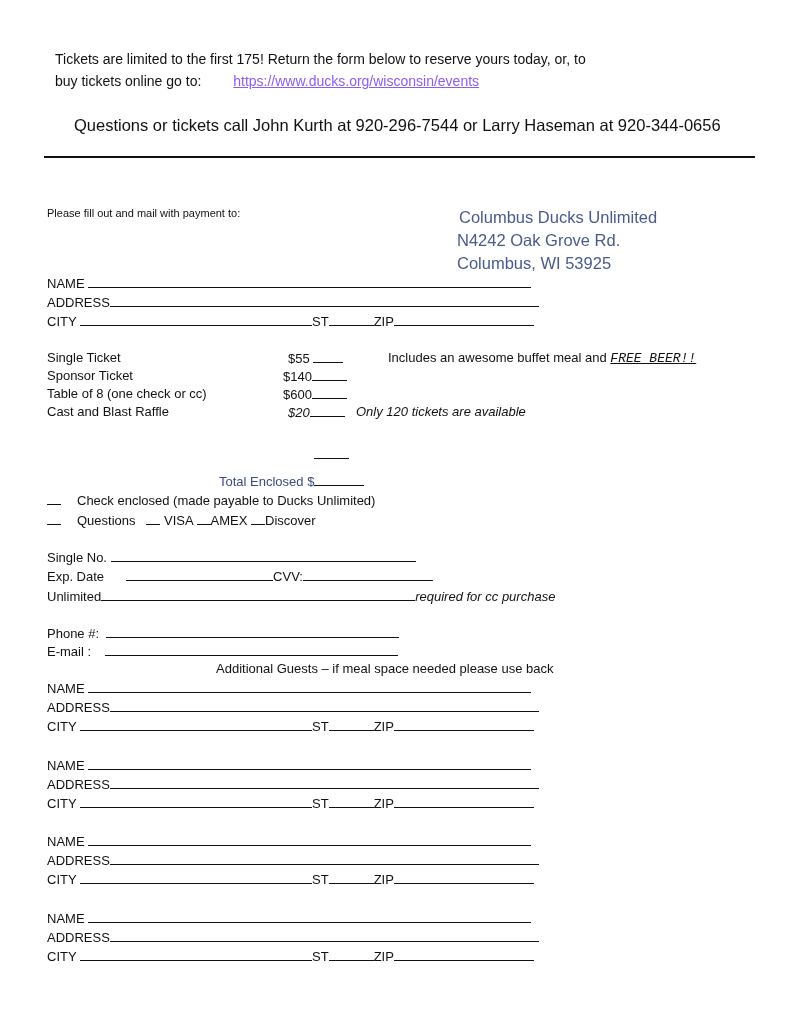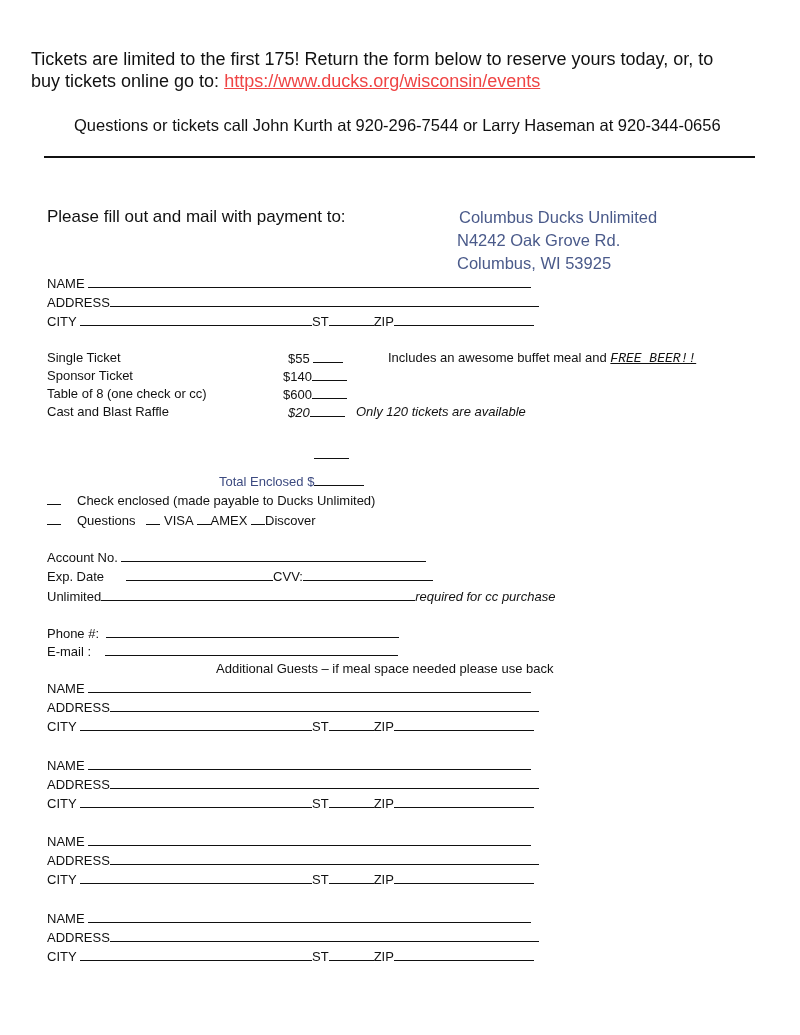"Tickets are limited to the" .intro { font-size: 18px -> 14px; left: 31px -> 55px }
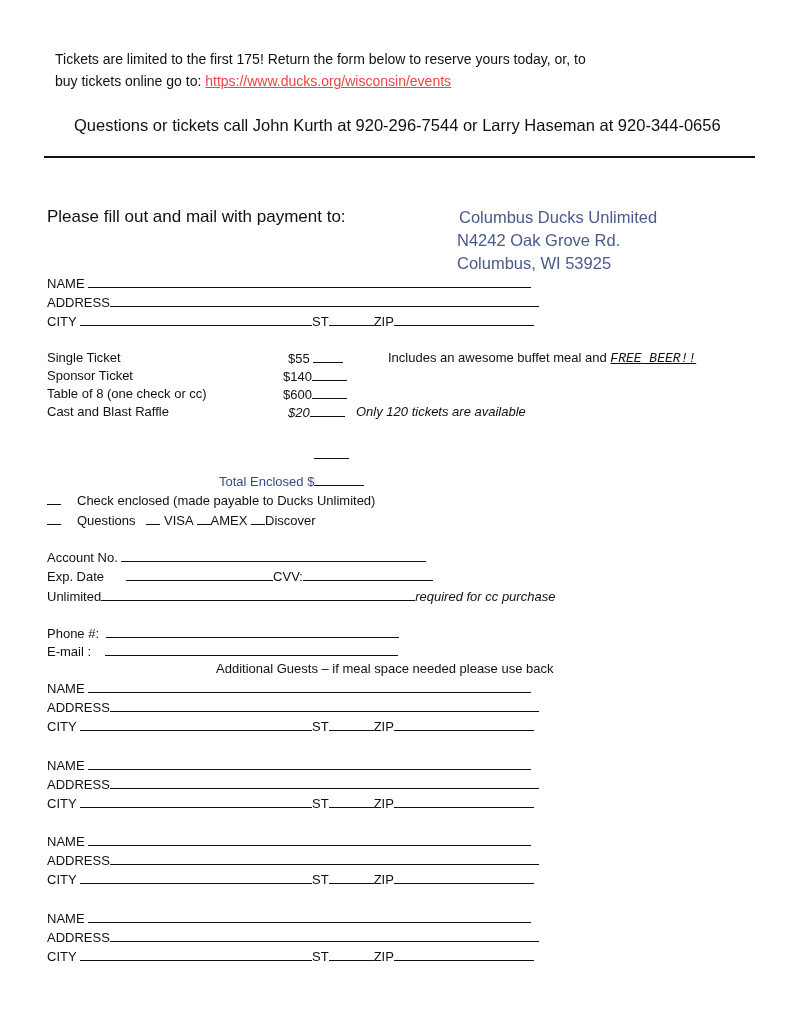"https://www.ducks.org/wisconsin/events" .link { color: #ef4444 -> #8b5cf6; margin-left: none -> 28px }
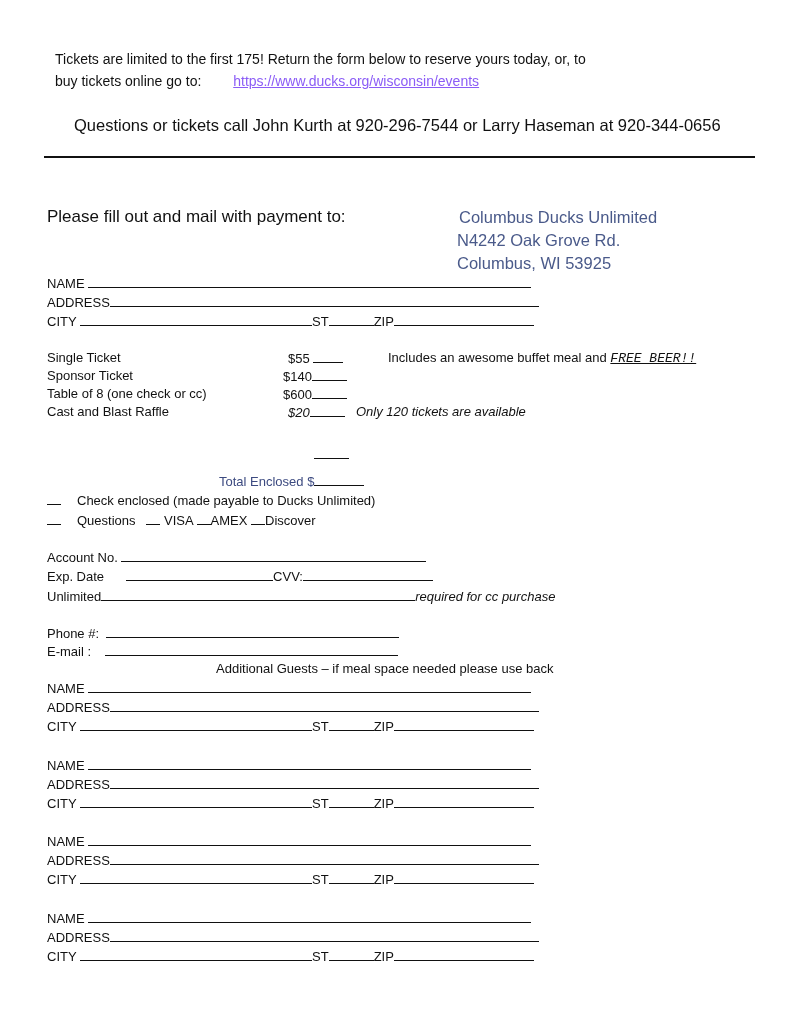"Please fill out and mail" .mail-label { font-size: 17px -> 11px }
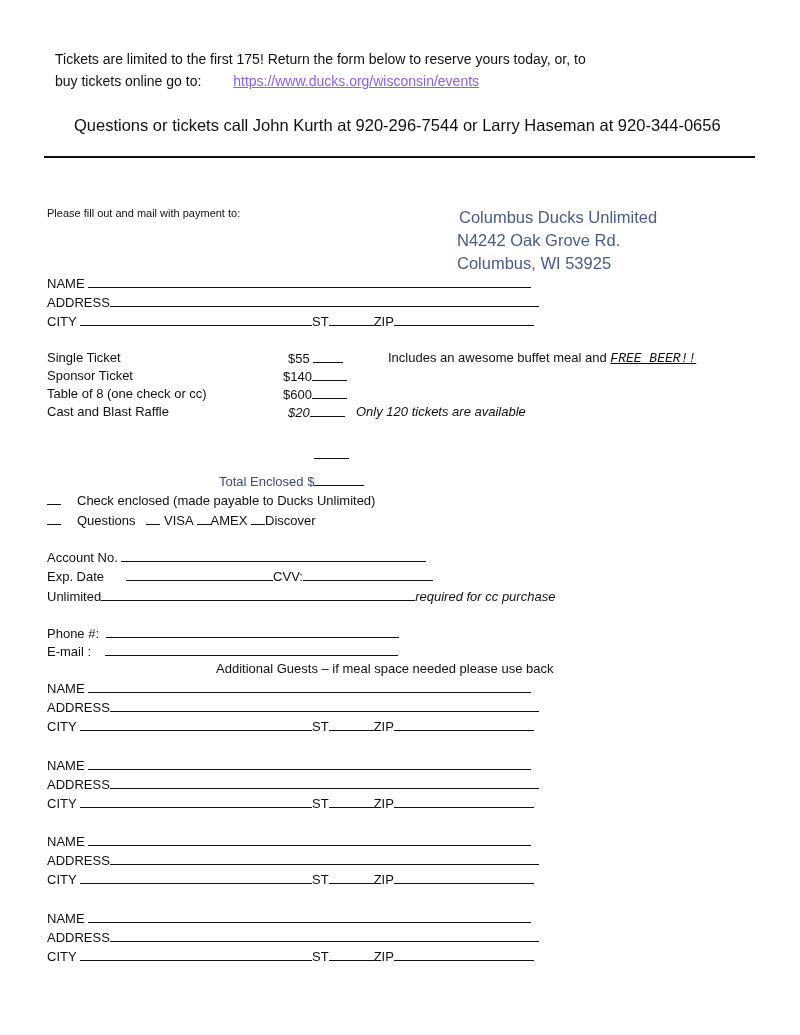"Account No." span { text: Account -> Single }
